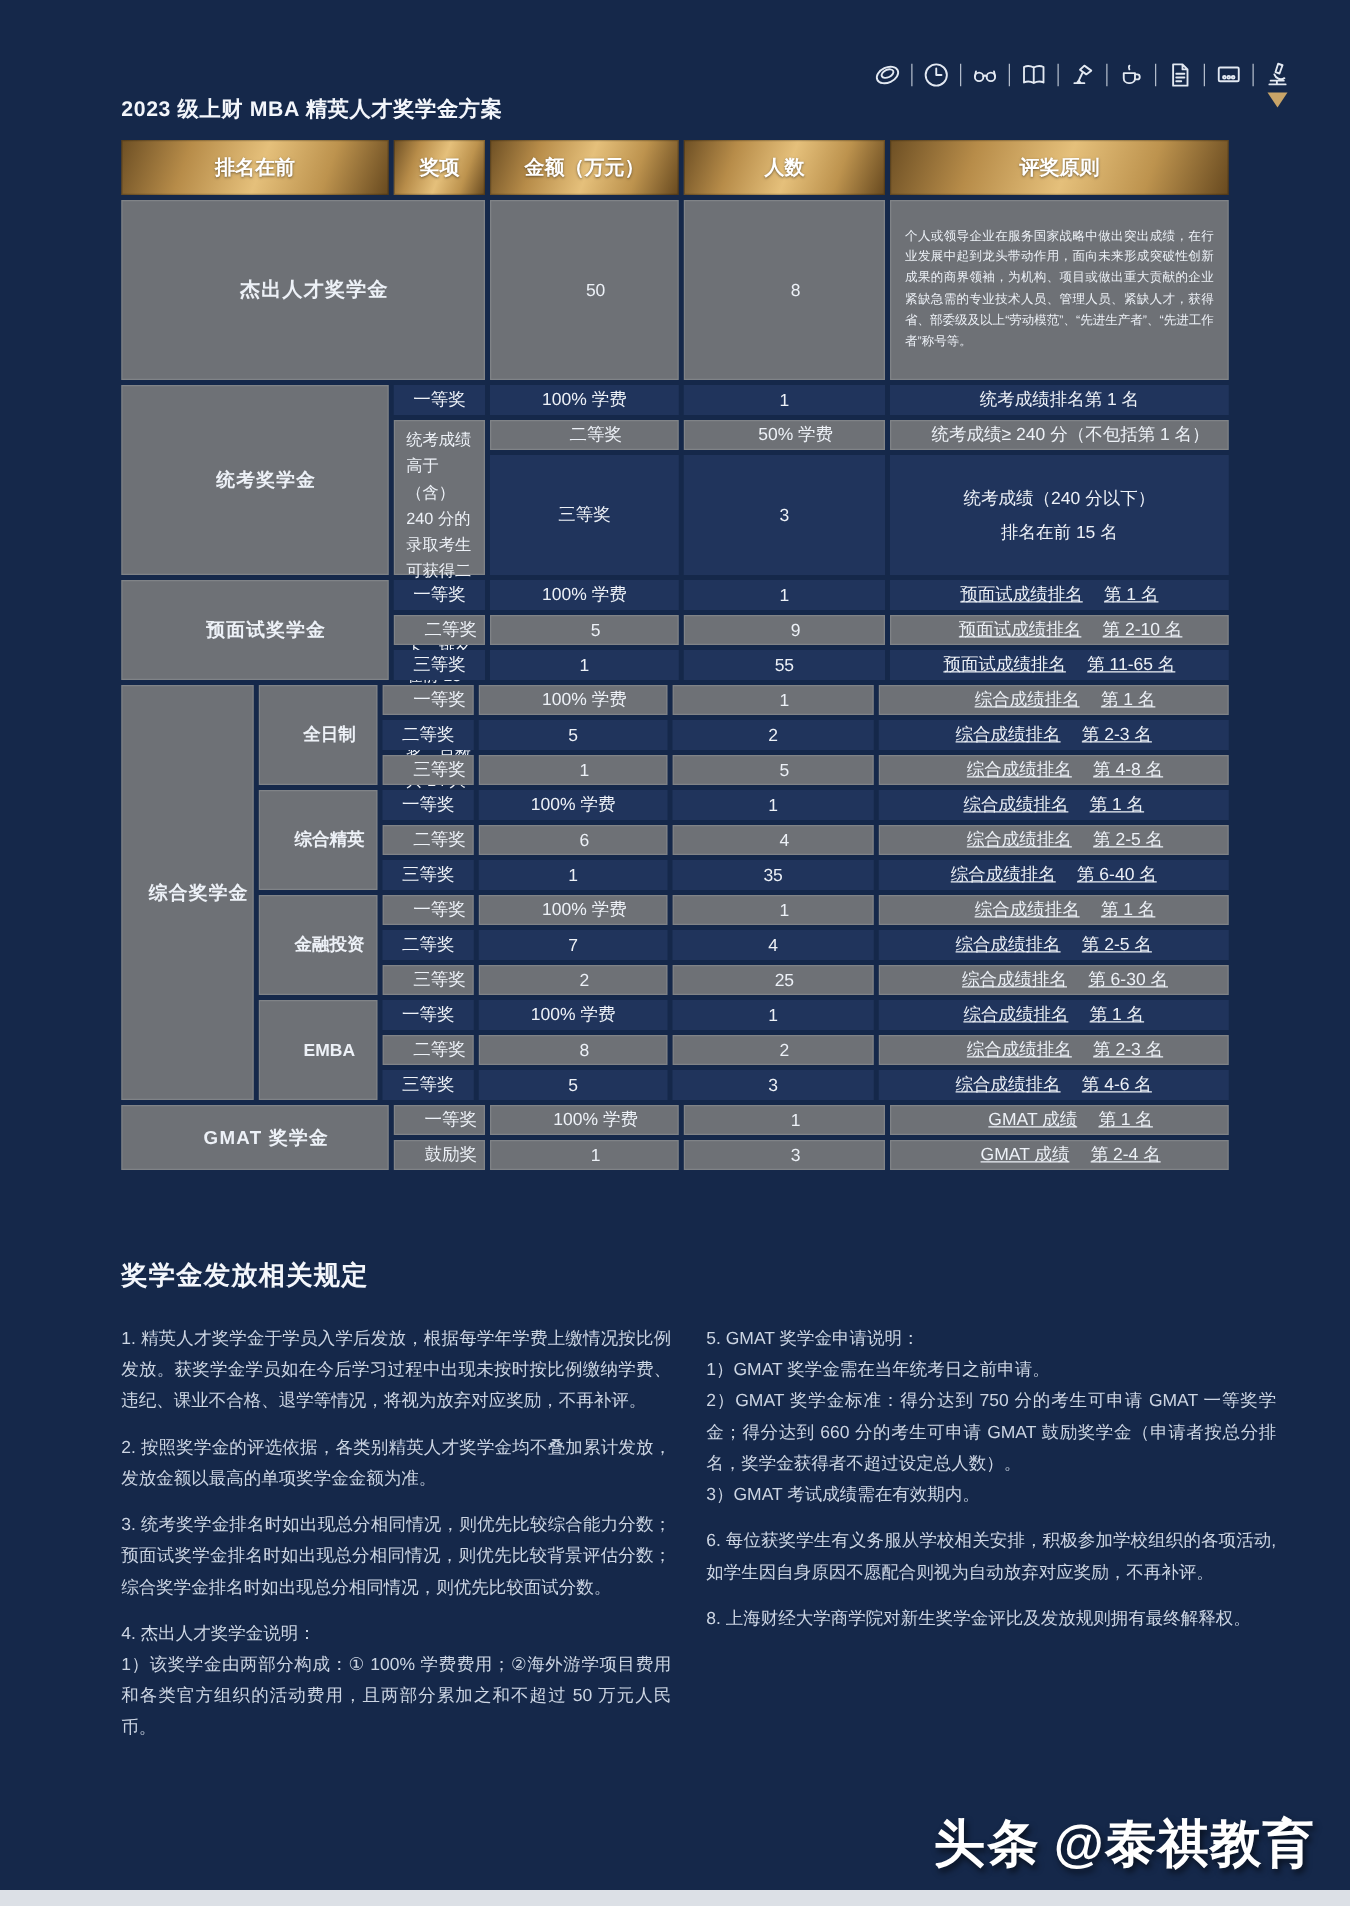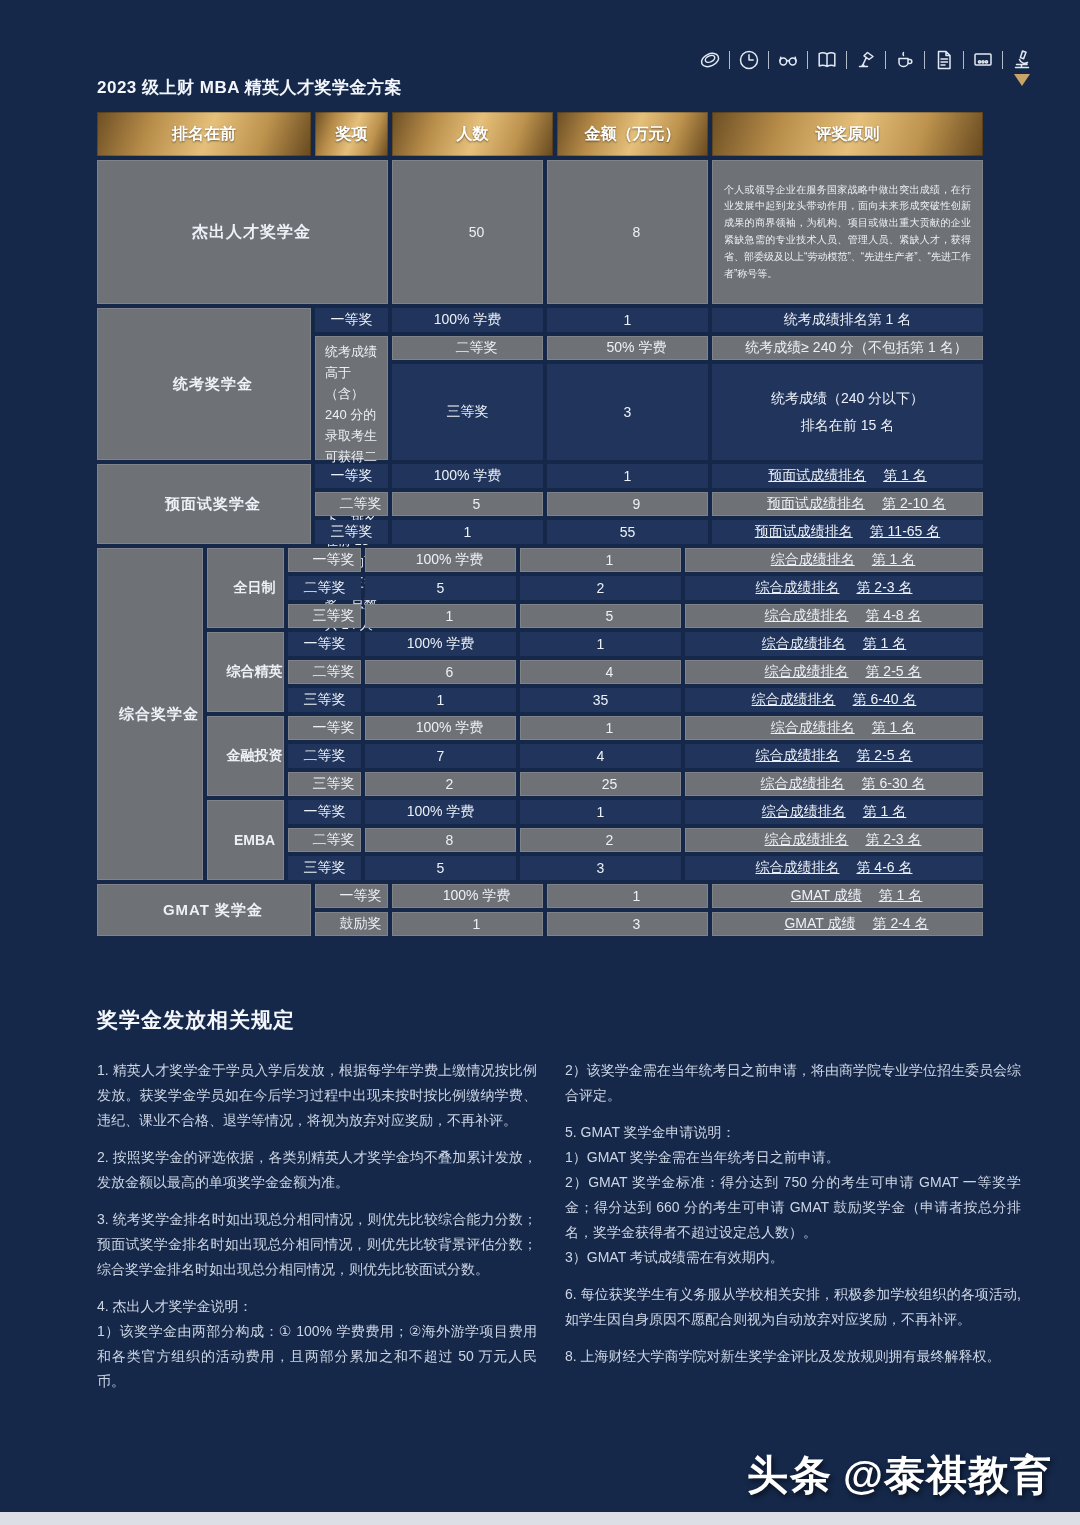"人数" div.hcell { order: before "金额（万元）" -> after "金额（万元）" }
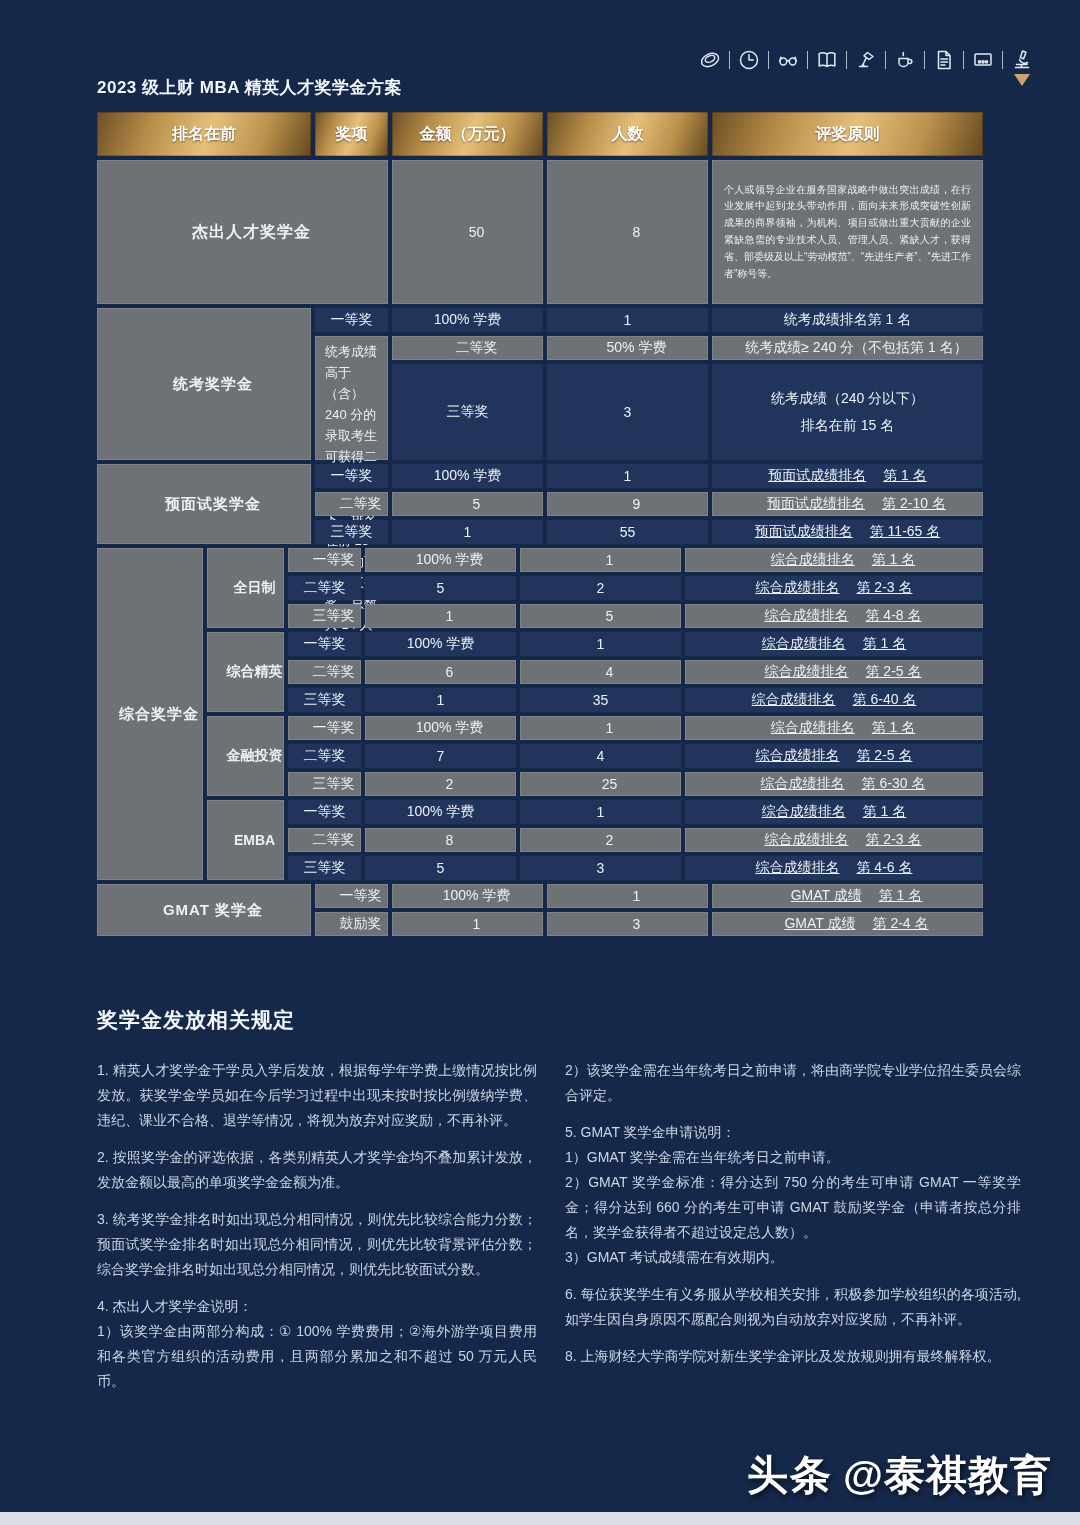"全日制" .subcat { width: 77px -> 95px }
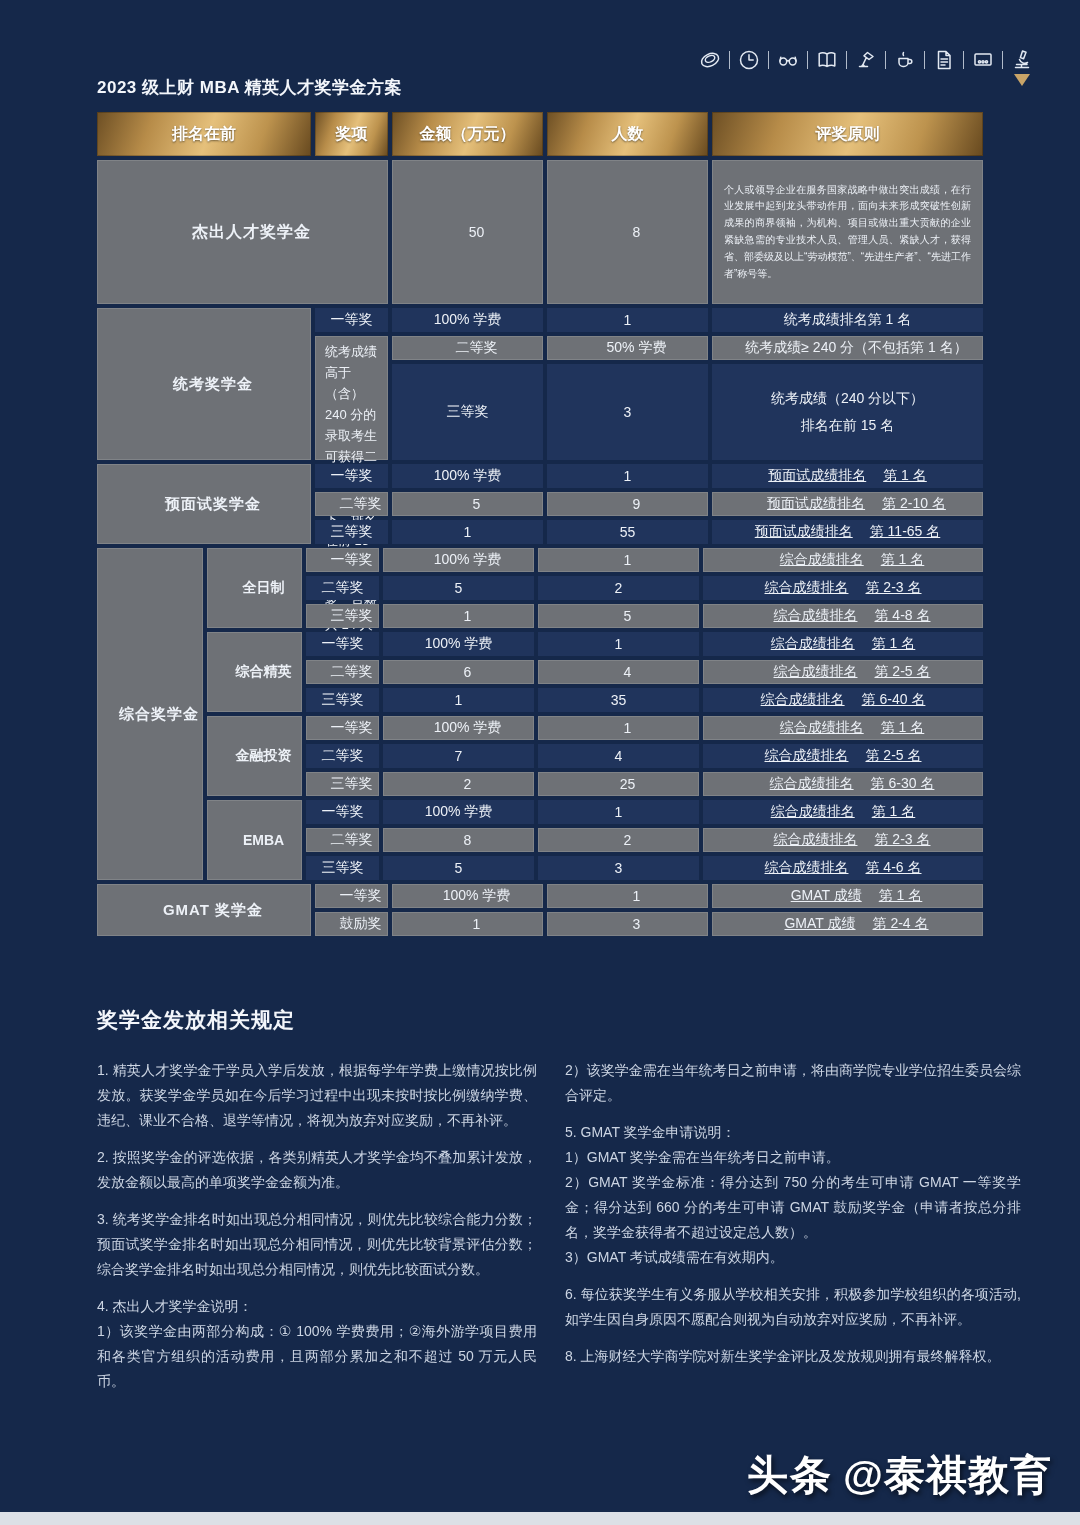"2）该奖学金需在当年统考日之前申请，将由商学院专业学位招生委员会综合评定。" p { html: <p>2）该奖学金需在当年统考日之前申请，将由商学院专业学位招生委员会综合评定。</p> -> none }
